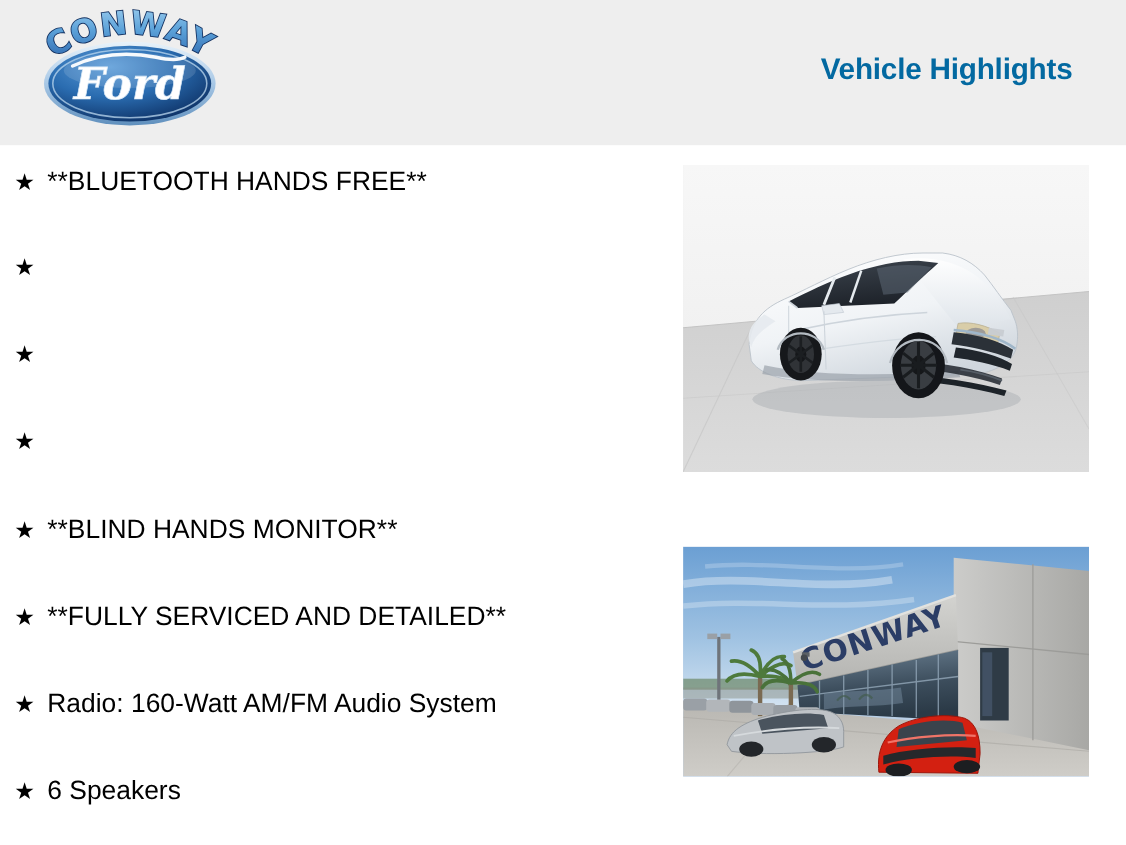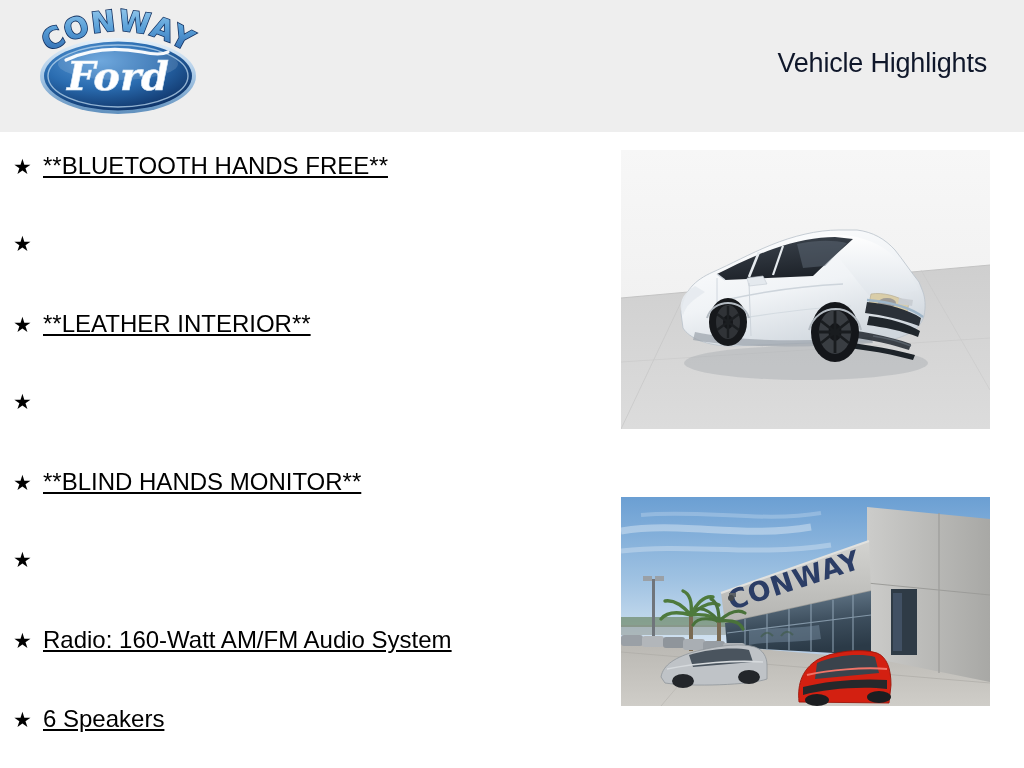"Vehicle Highlights" .header-title { color: #0f172a -> #0369a1; font-weight: normal -> bold; right: 37px -> 49px }
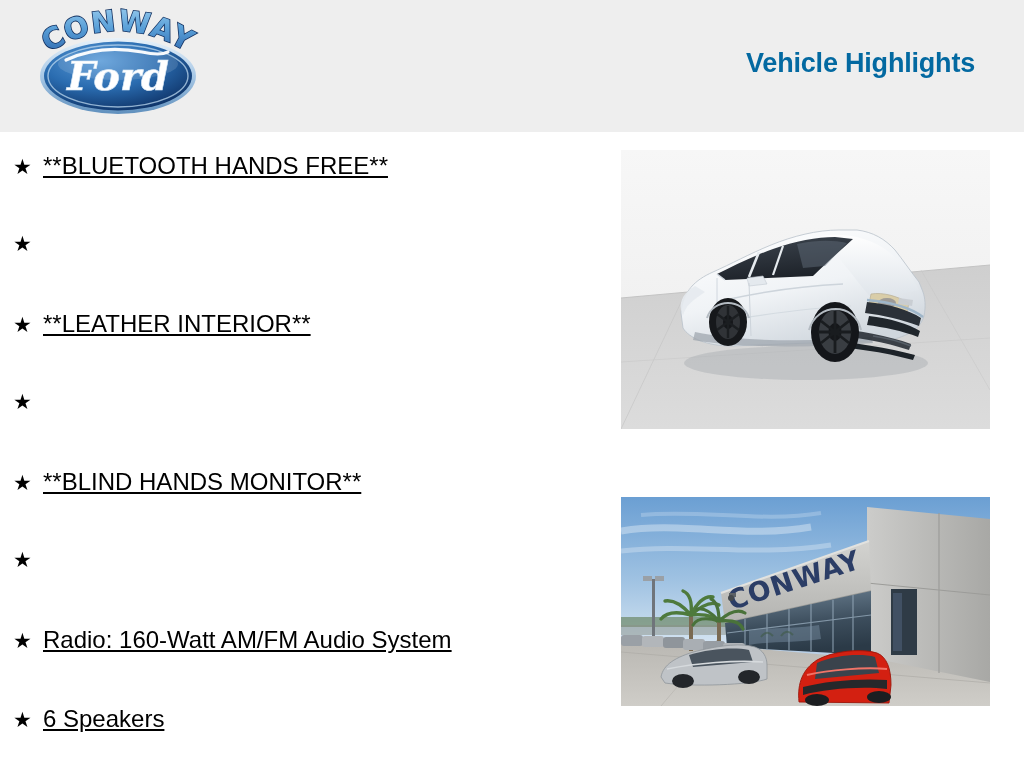"**BLUETOOTH HANDS FREE**" .hl-text { text-decoration: underline -> none }
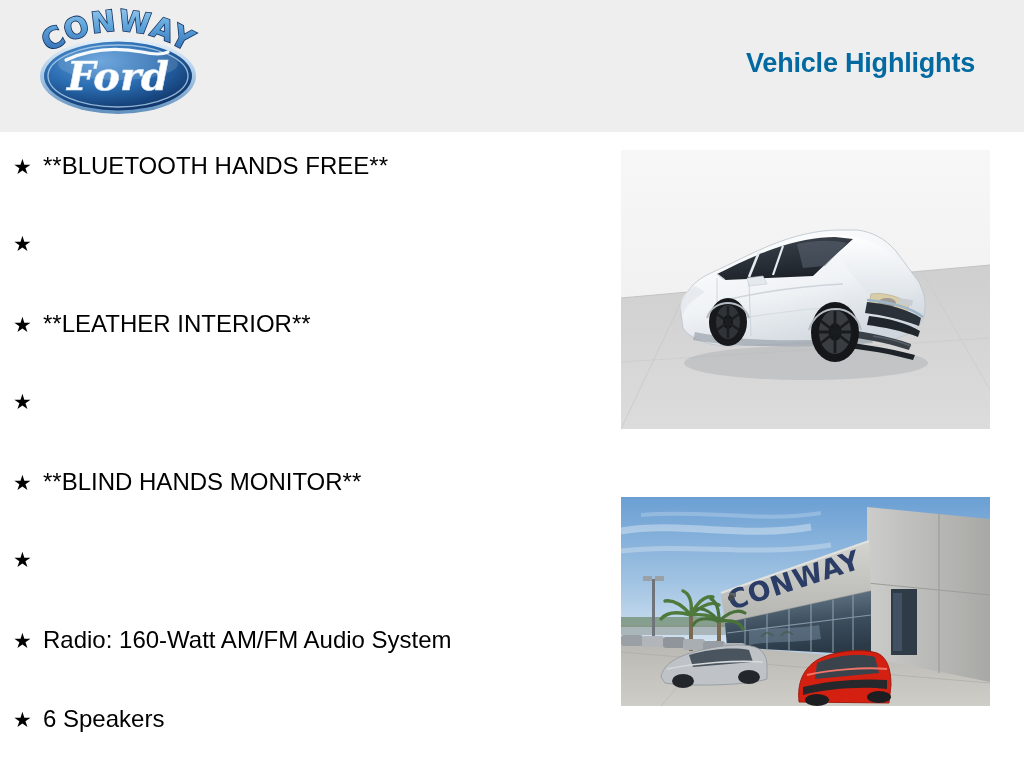"**LEATHER INTERIOR**" span.hl-text { html: <span>**LEATHER INTERIOR**</span> -> none }
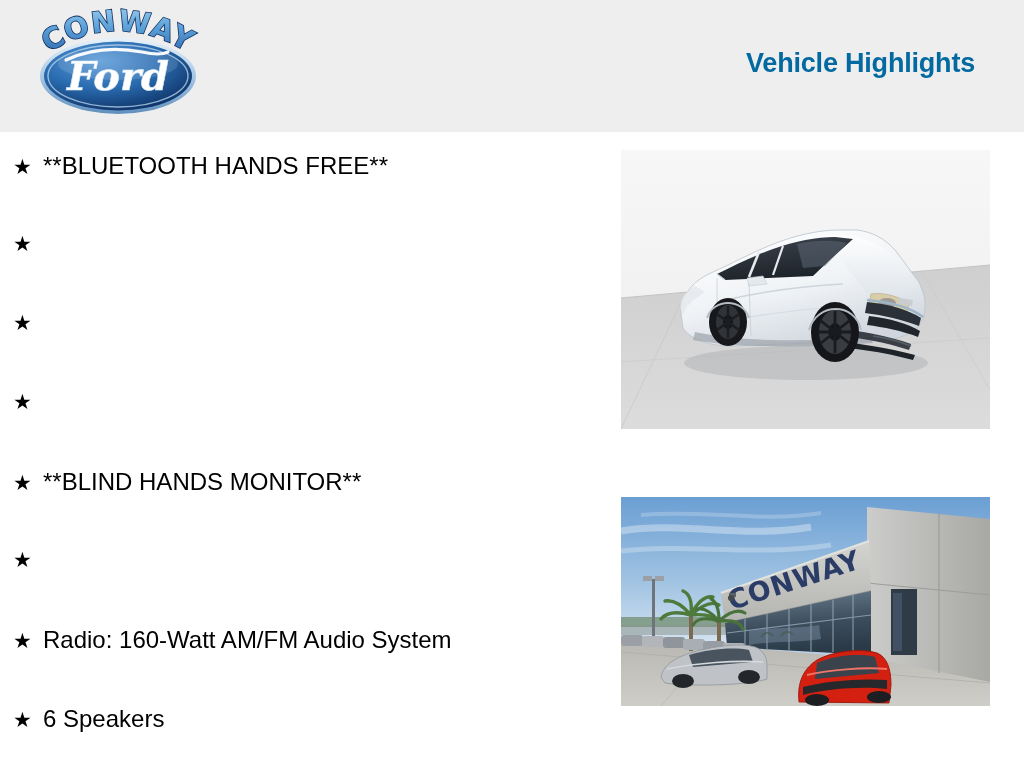"**FULLY SERVICED AND DETAILED**" span.hl-text { html: none -> <span>**FULLY SERVICED AND DETAILED**</span> }
